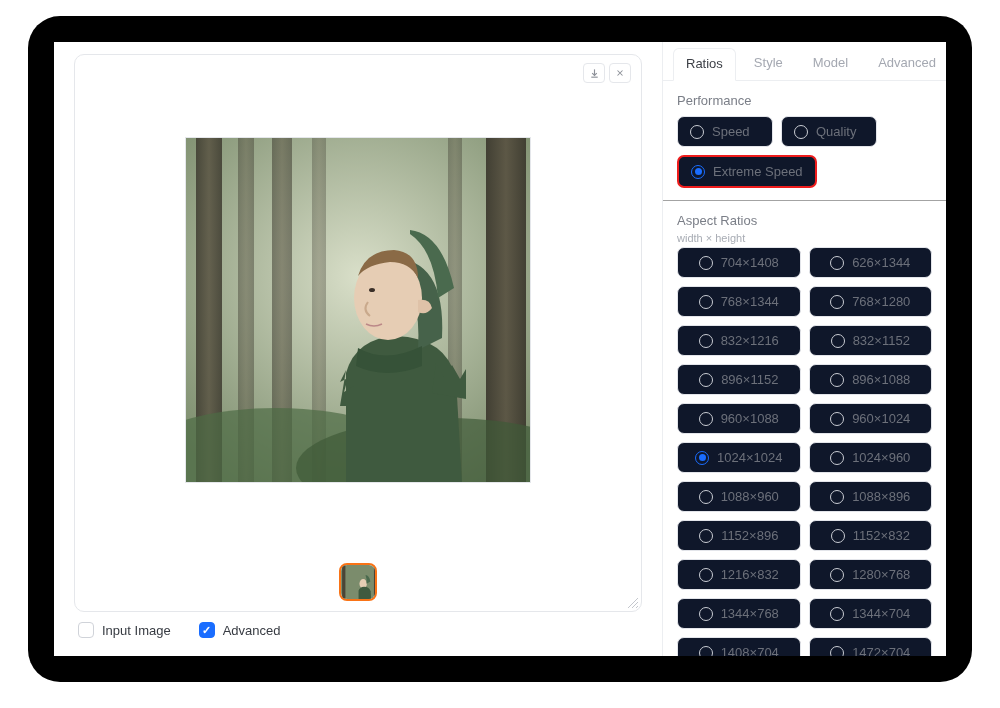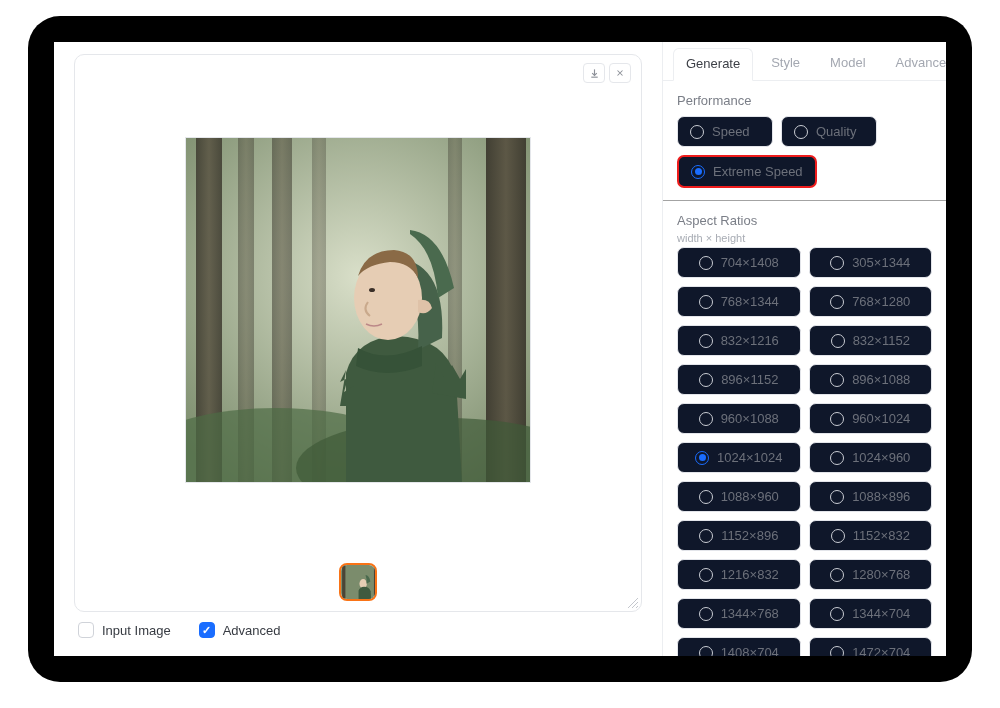"Generate" div.tab { text: Generate -> Ratios }
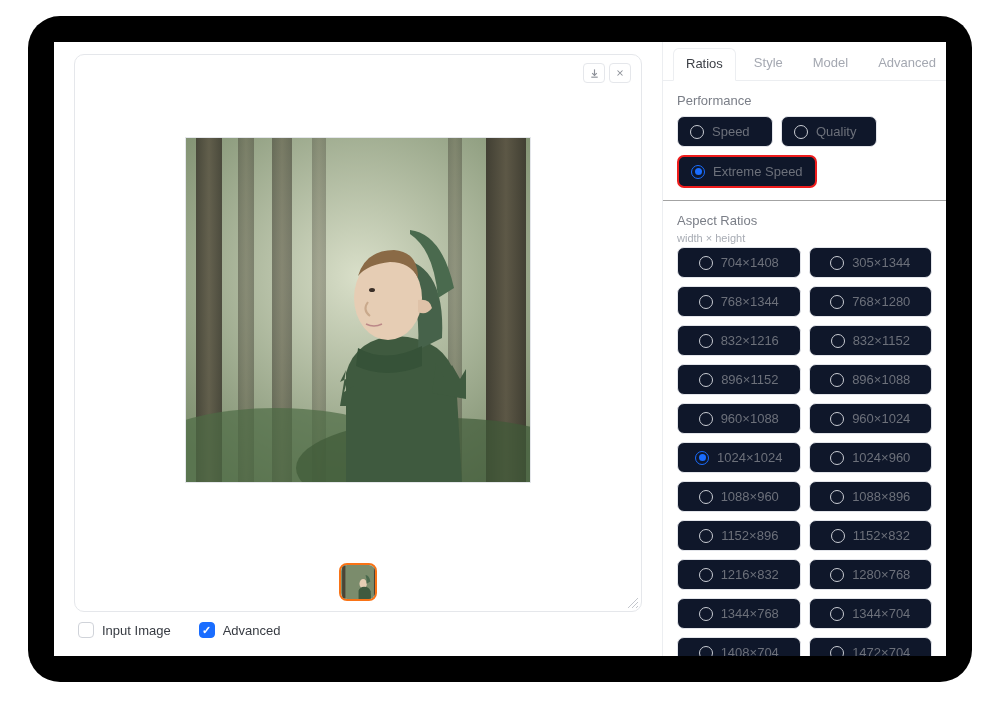"305×1344" span { text: 305 -> 626 }
